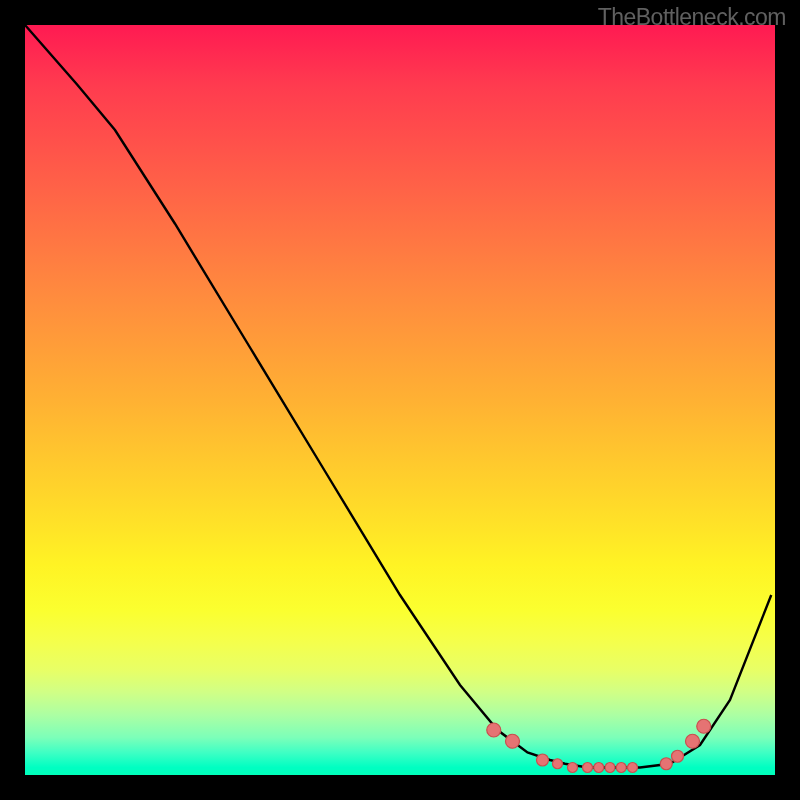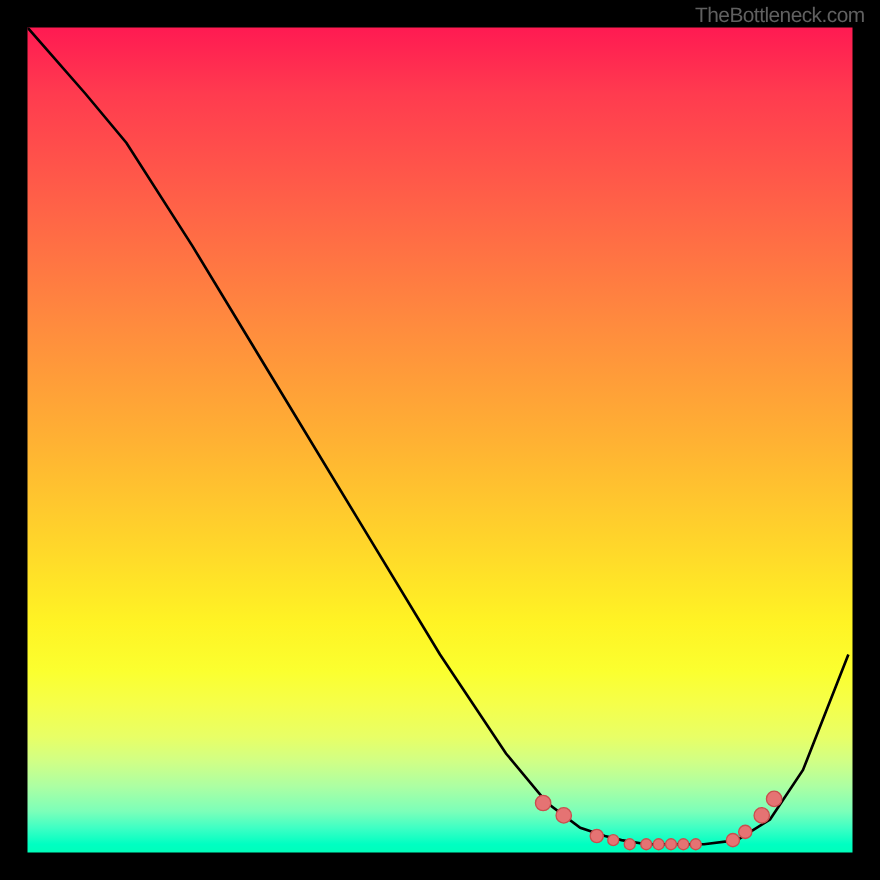"TheBottleneck.com" .watermark { font-size: 19px -> 23px }
